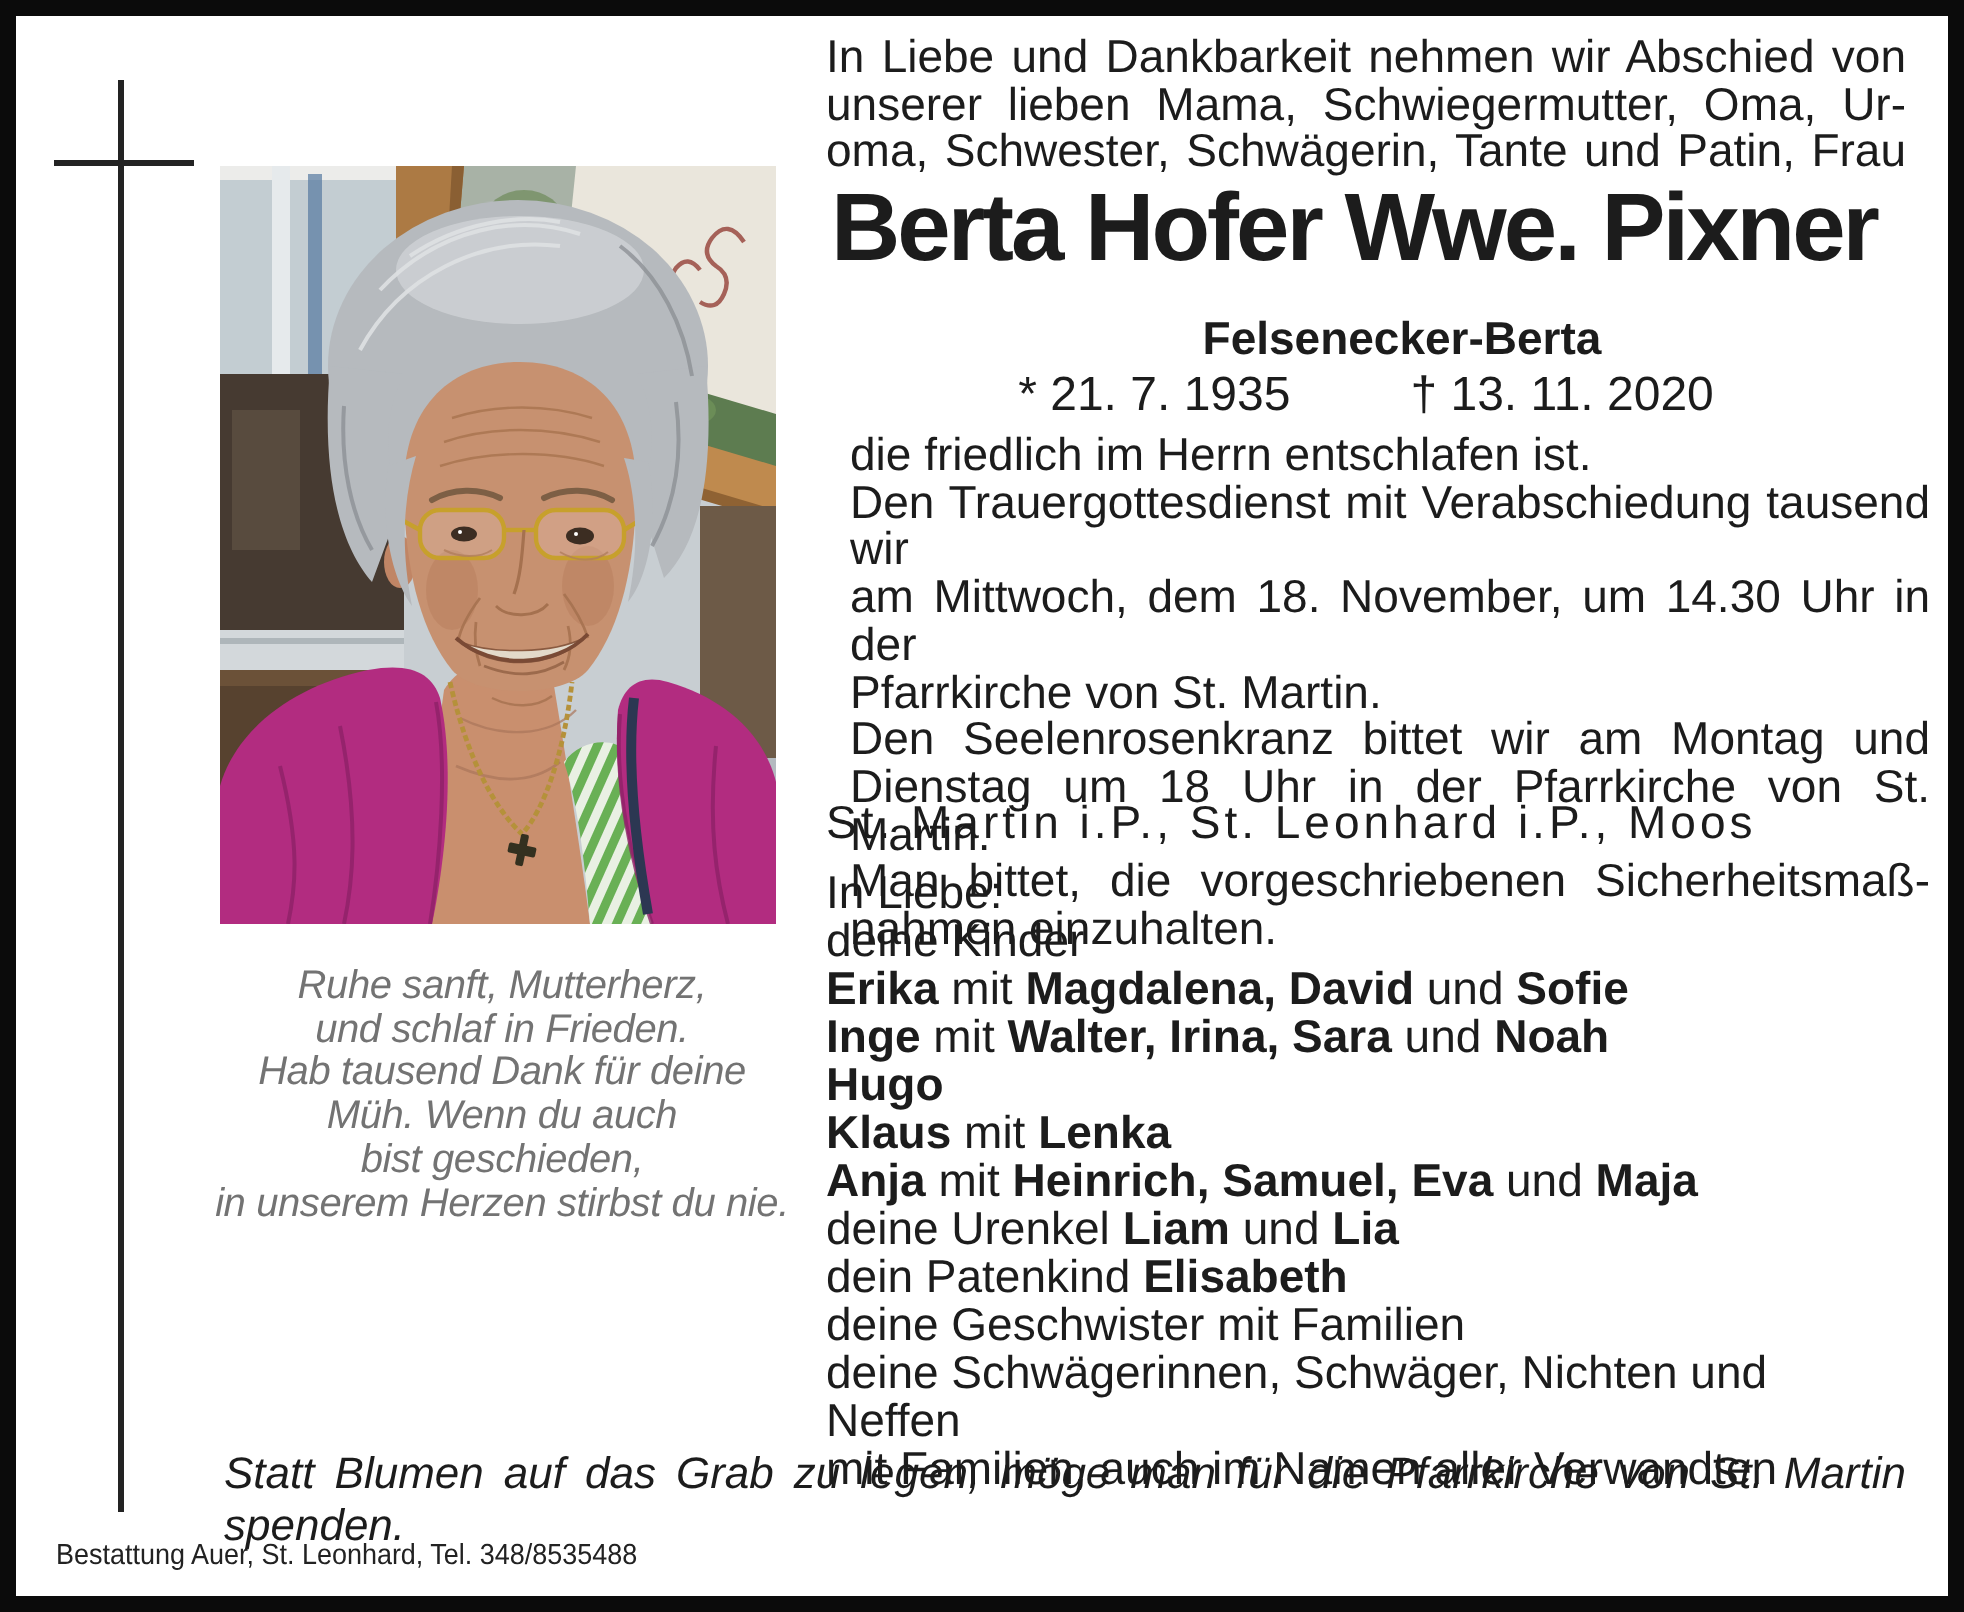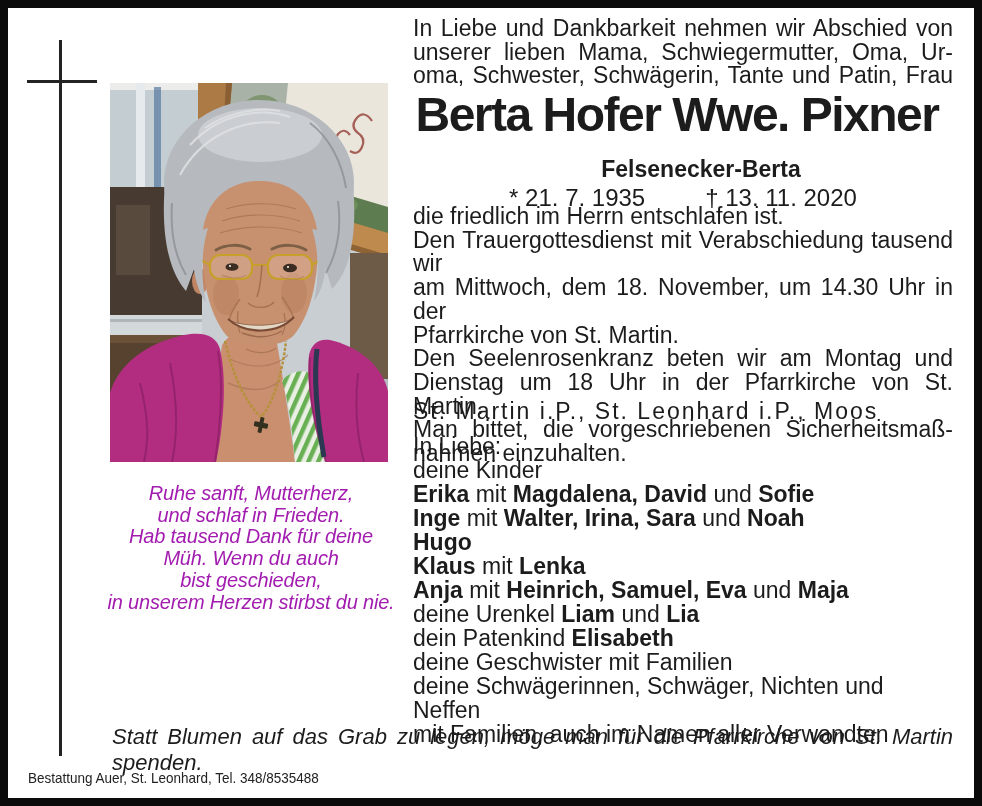"die friedlich im Herrn entschlafen" .body-par { margin-left: none -> 12px; top: 197px -> 208px }
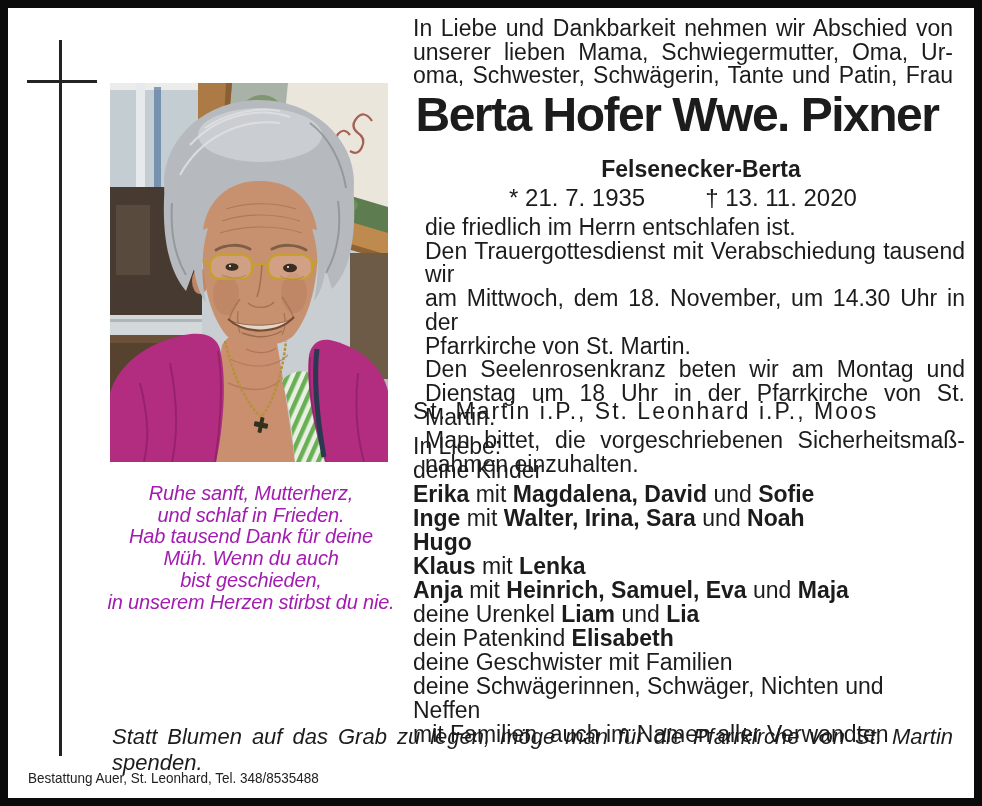"Den Seelenrosenkranz beten wir am" div.jline { text: beten -> bittet }
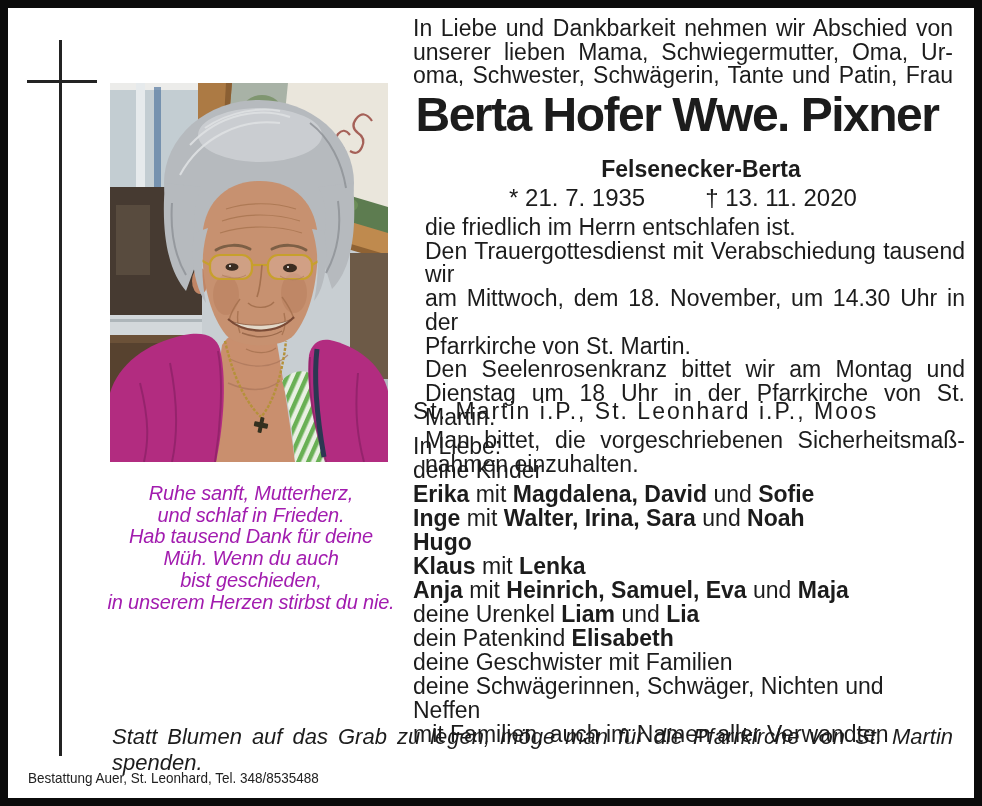"Ruhe sanft, Mutterherz," .poem { color: #a21caf -> #737373 }
